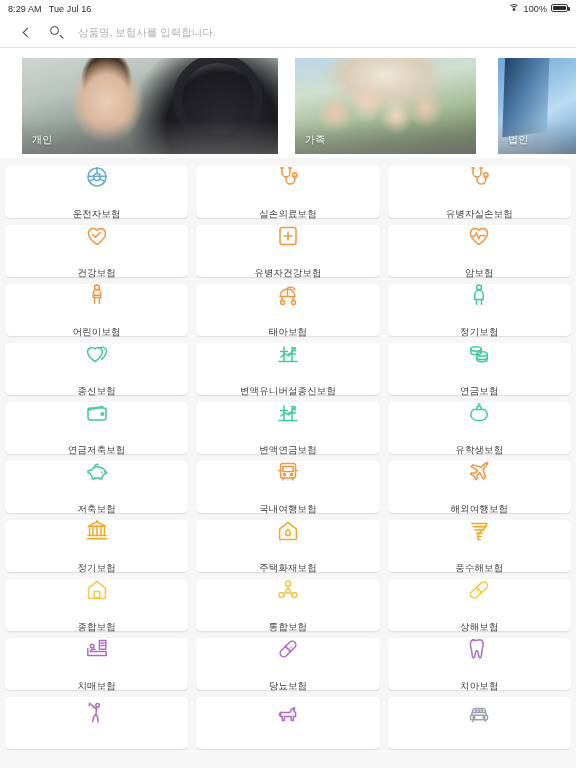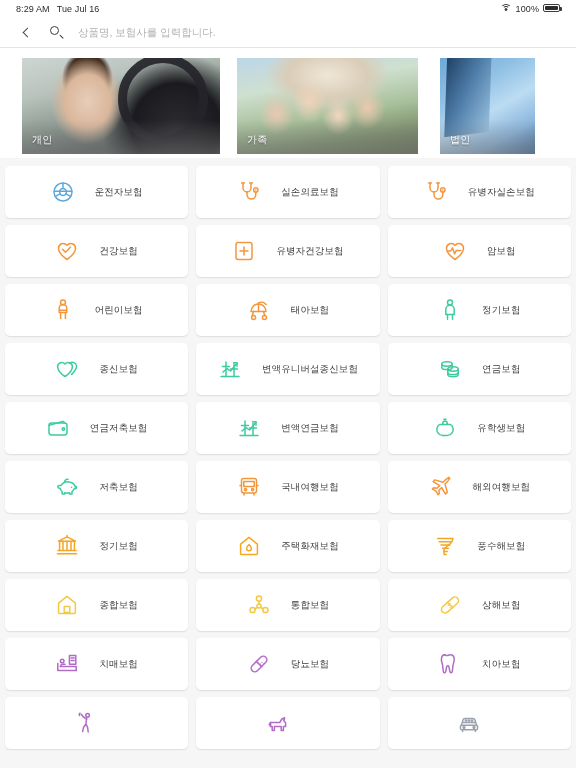"8:29 AM" .statusbar { padding: 0 16px -> 0 8px }
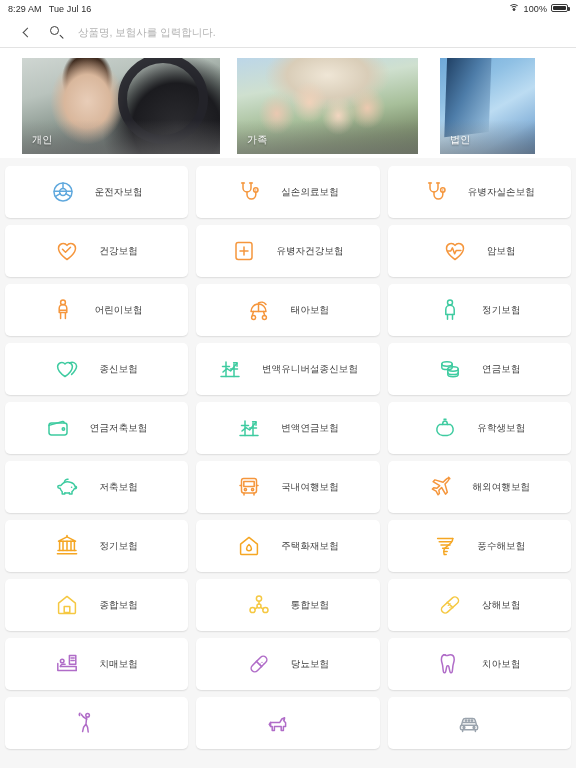"개인" .b1 { width: 198px -> 256px }
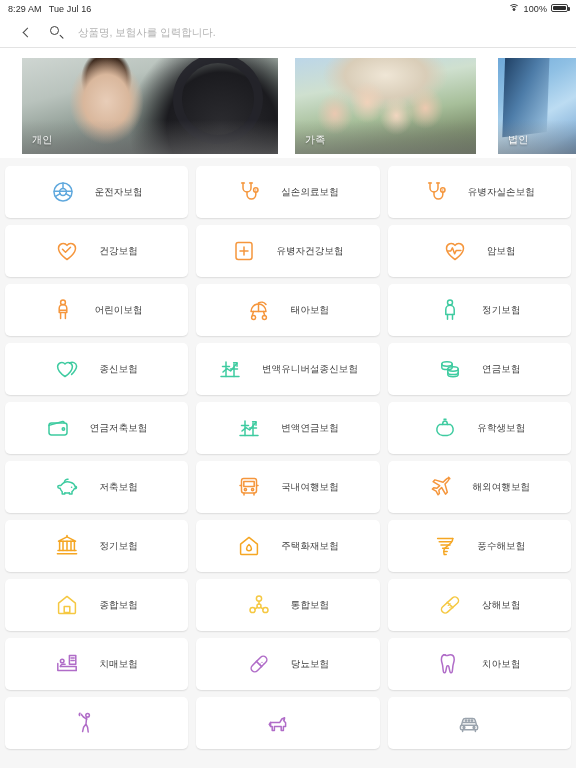"운전자보험" .tile { flex-direction: none -> column }
